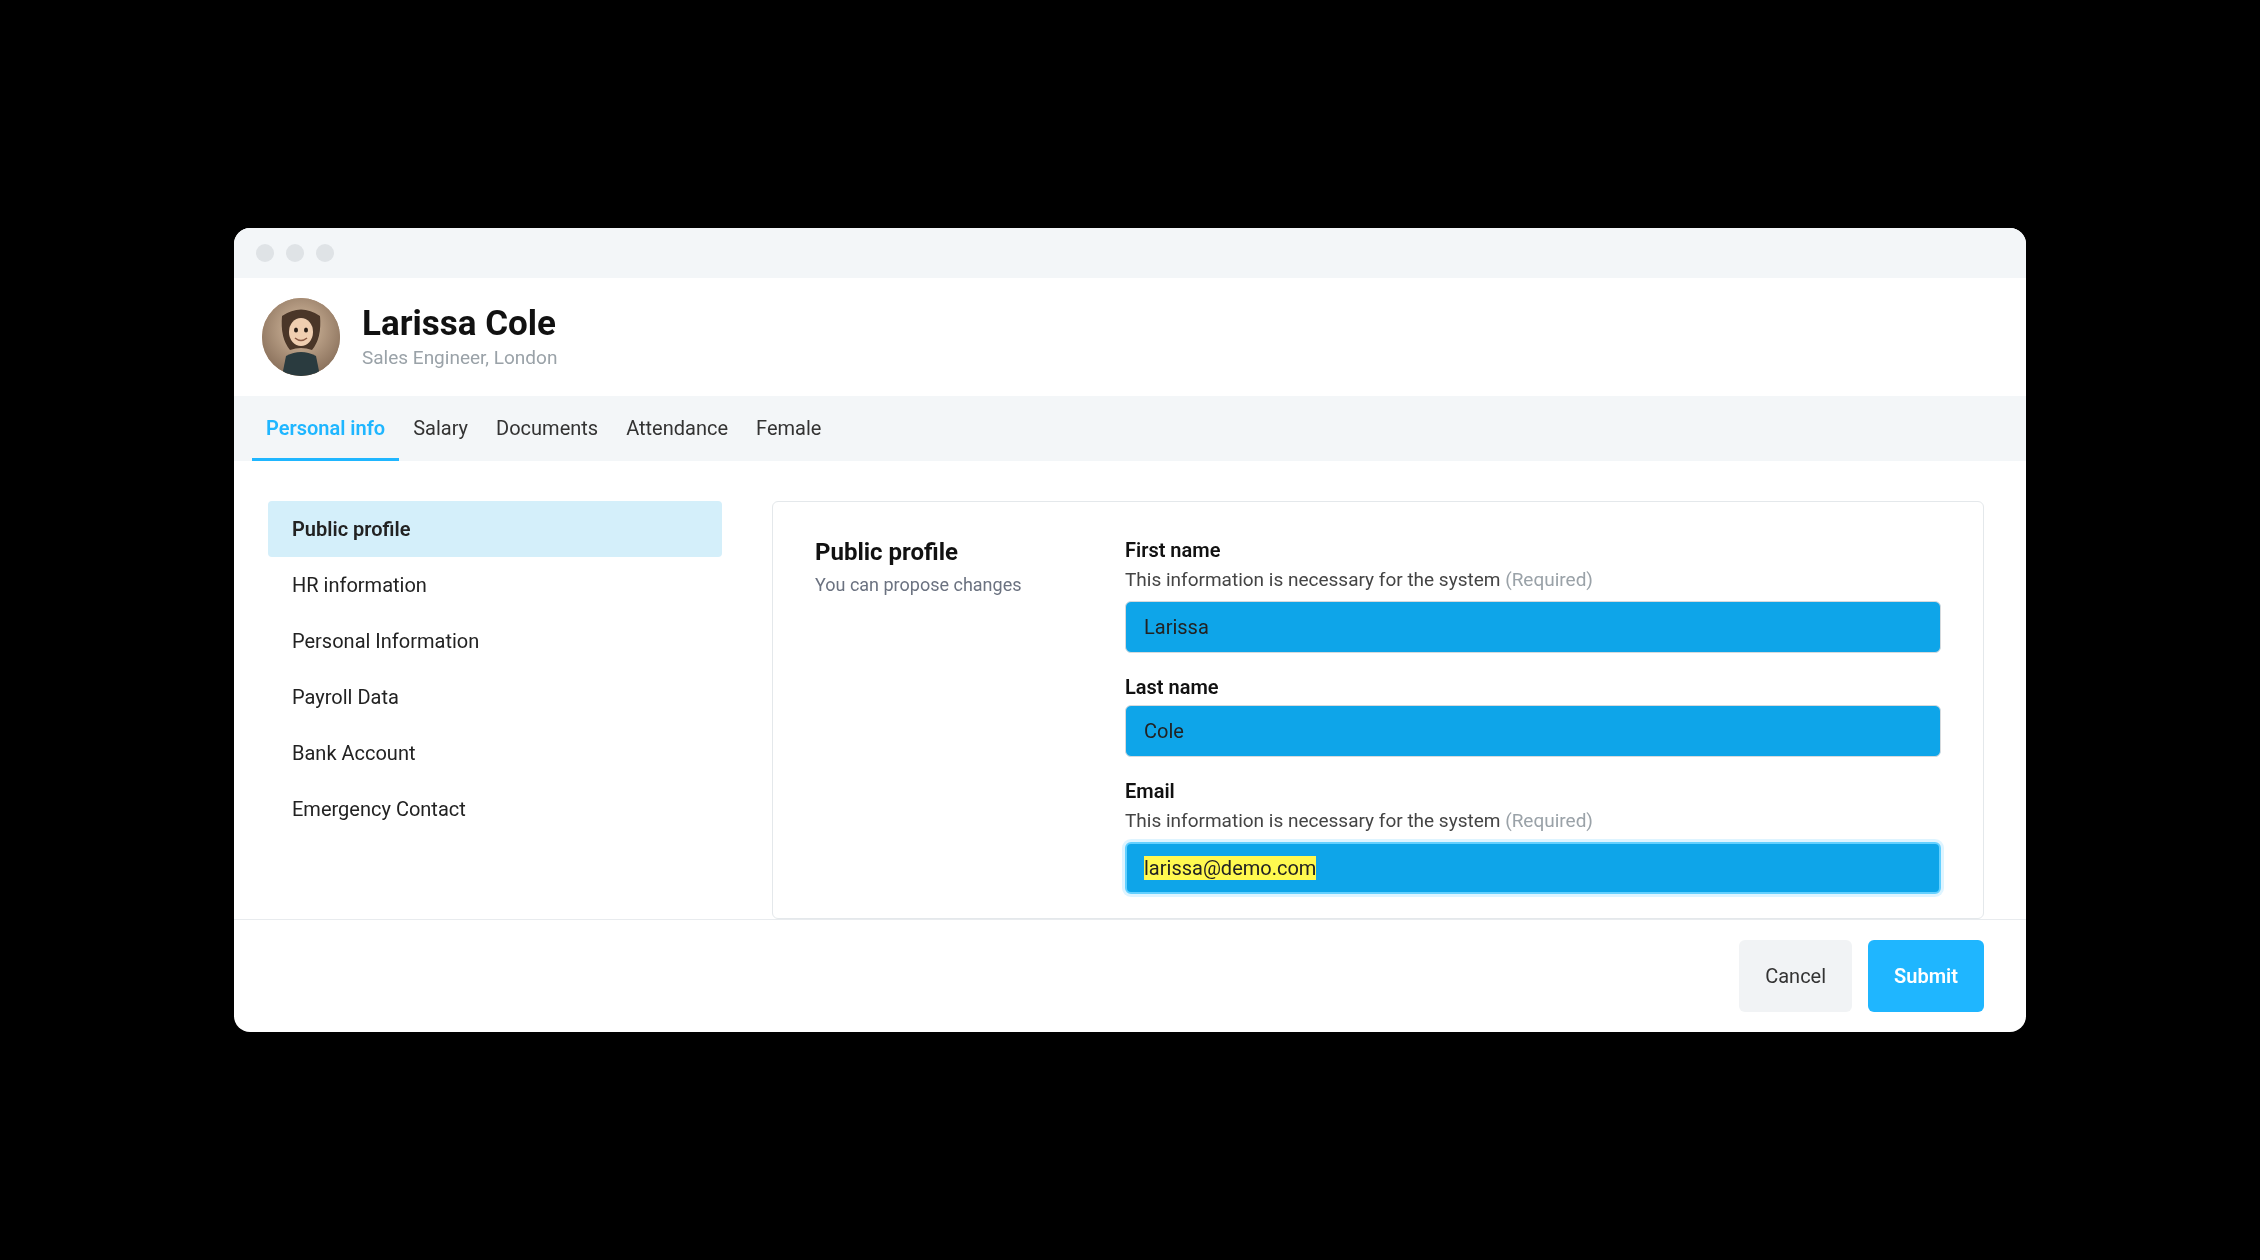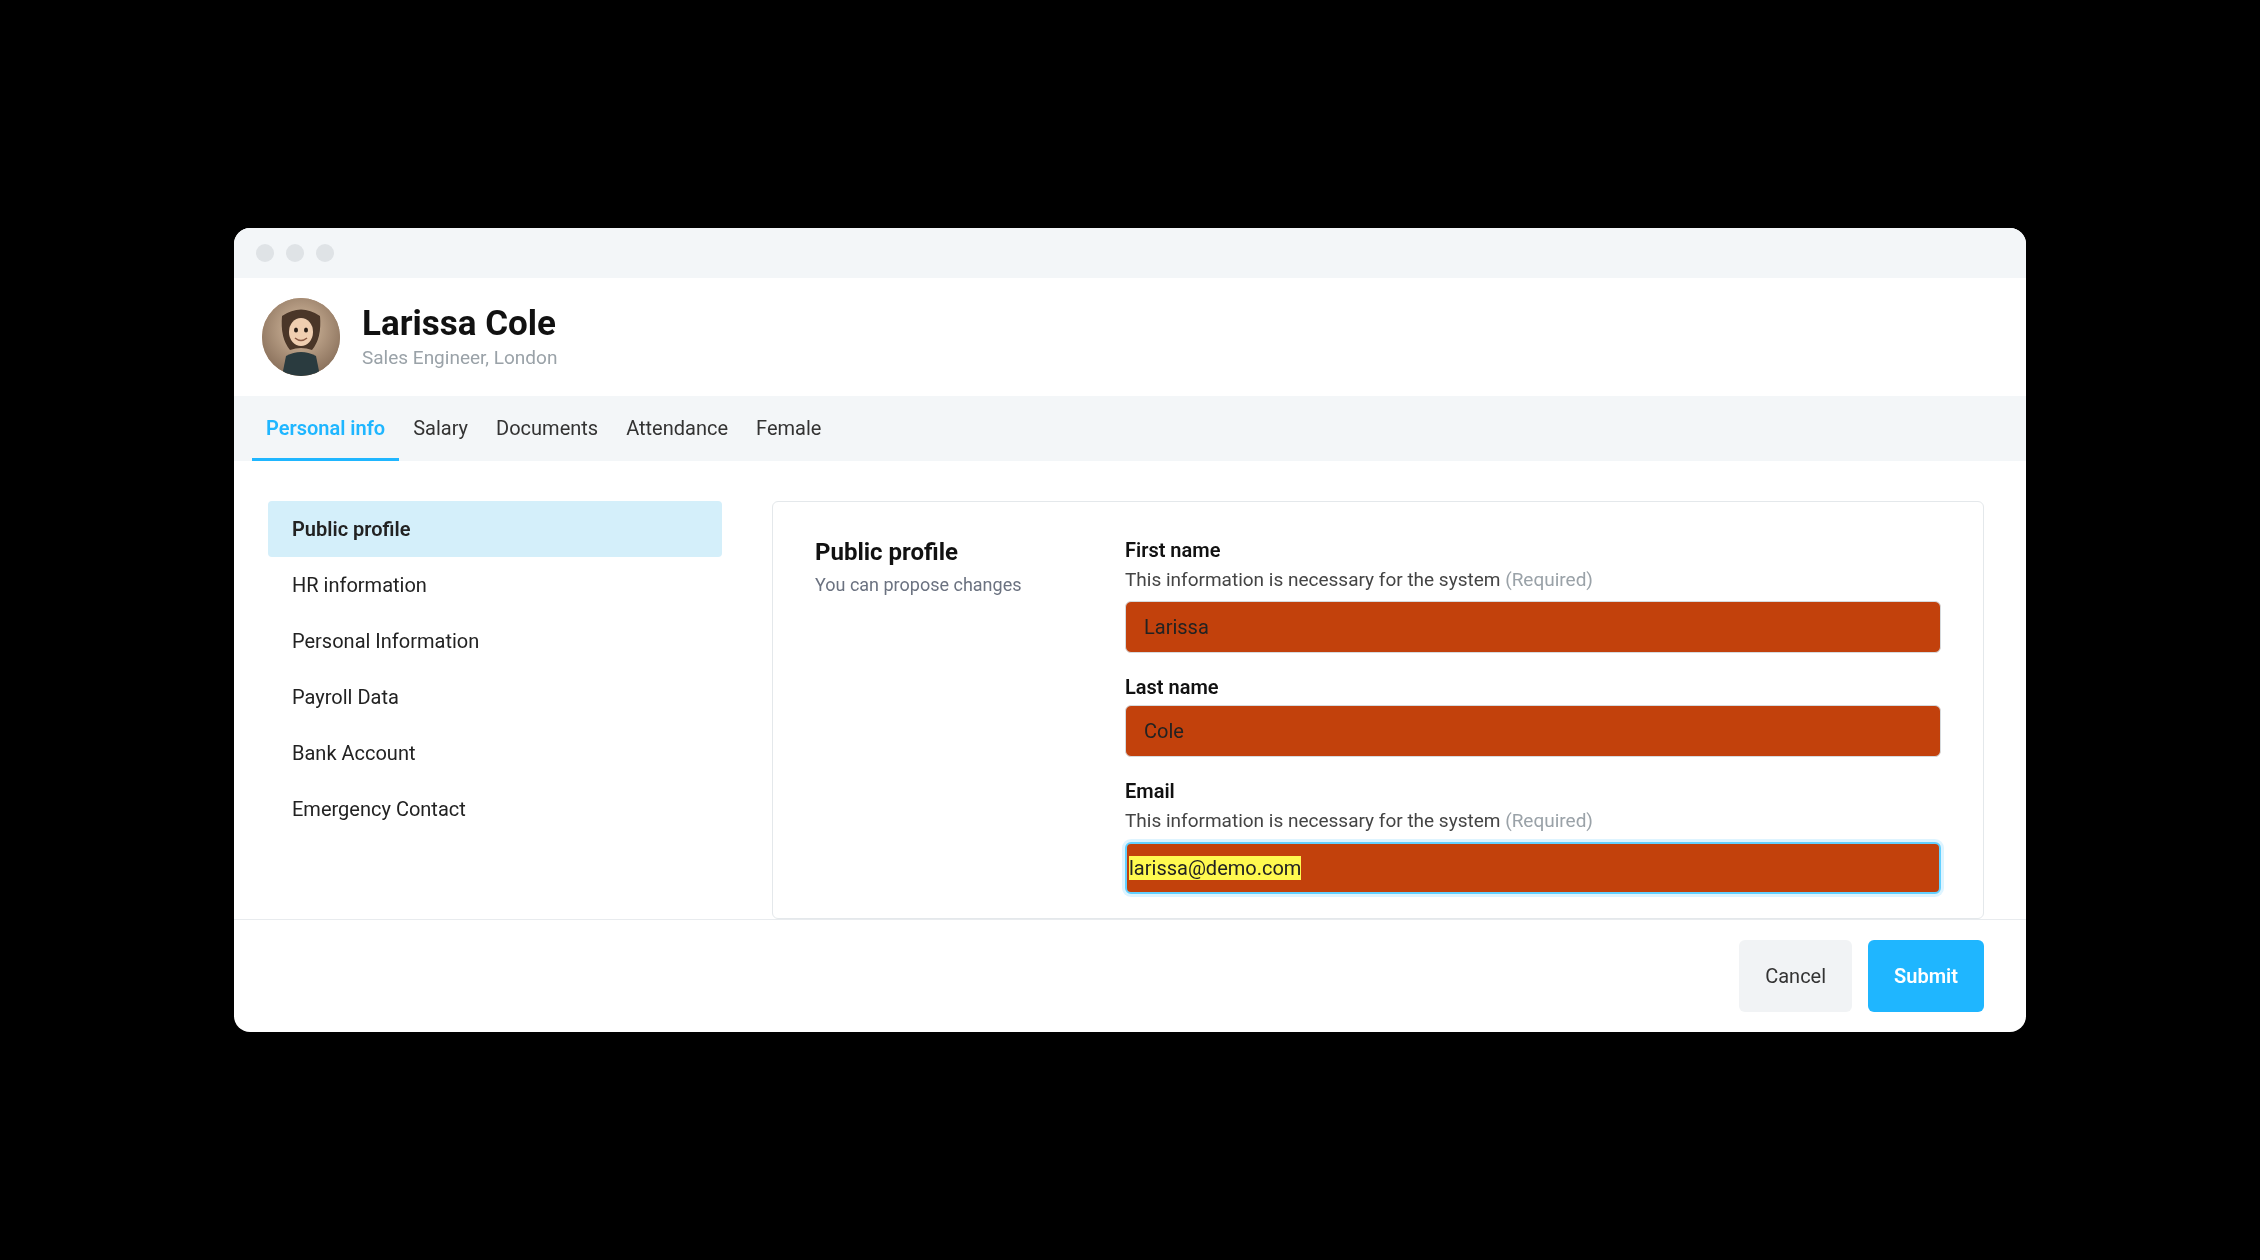"Larissa" .input, .select { background: #c2410c -> #0ea5e9 }
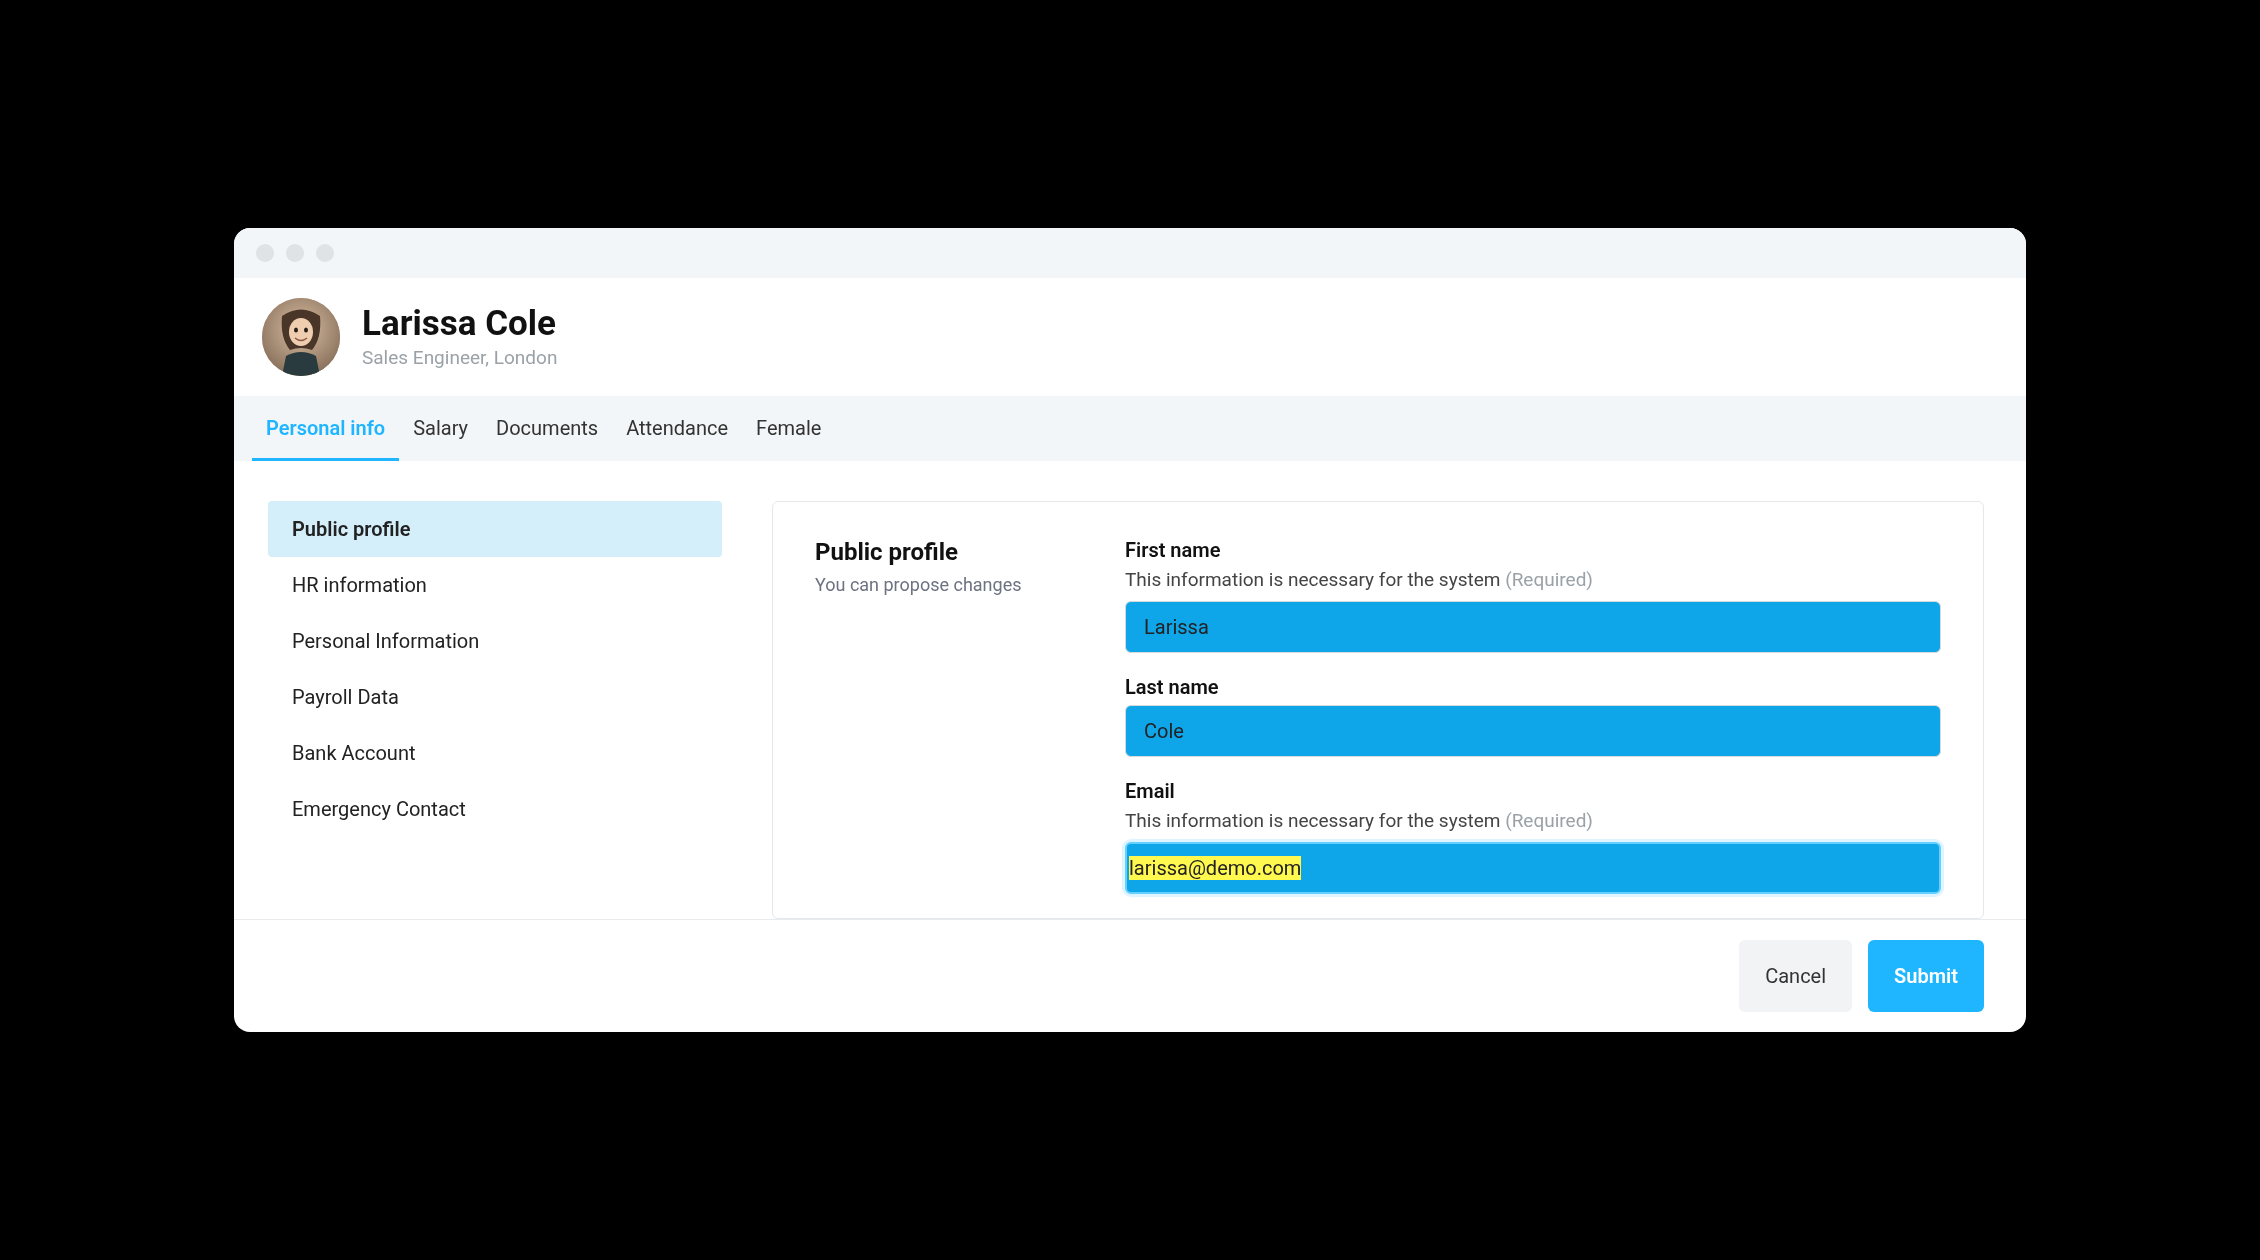"larissa@demo.com" .input.focused { padding: 12px 2px -> 12px 17px }
